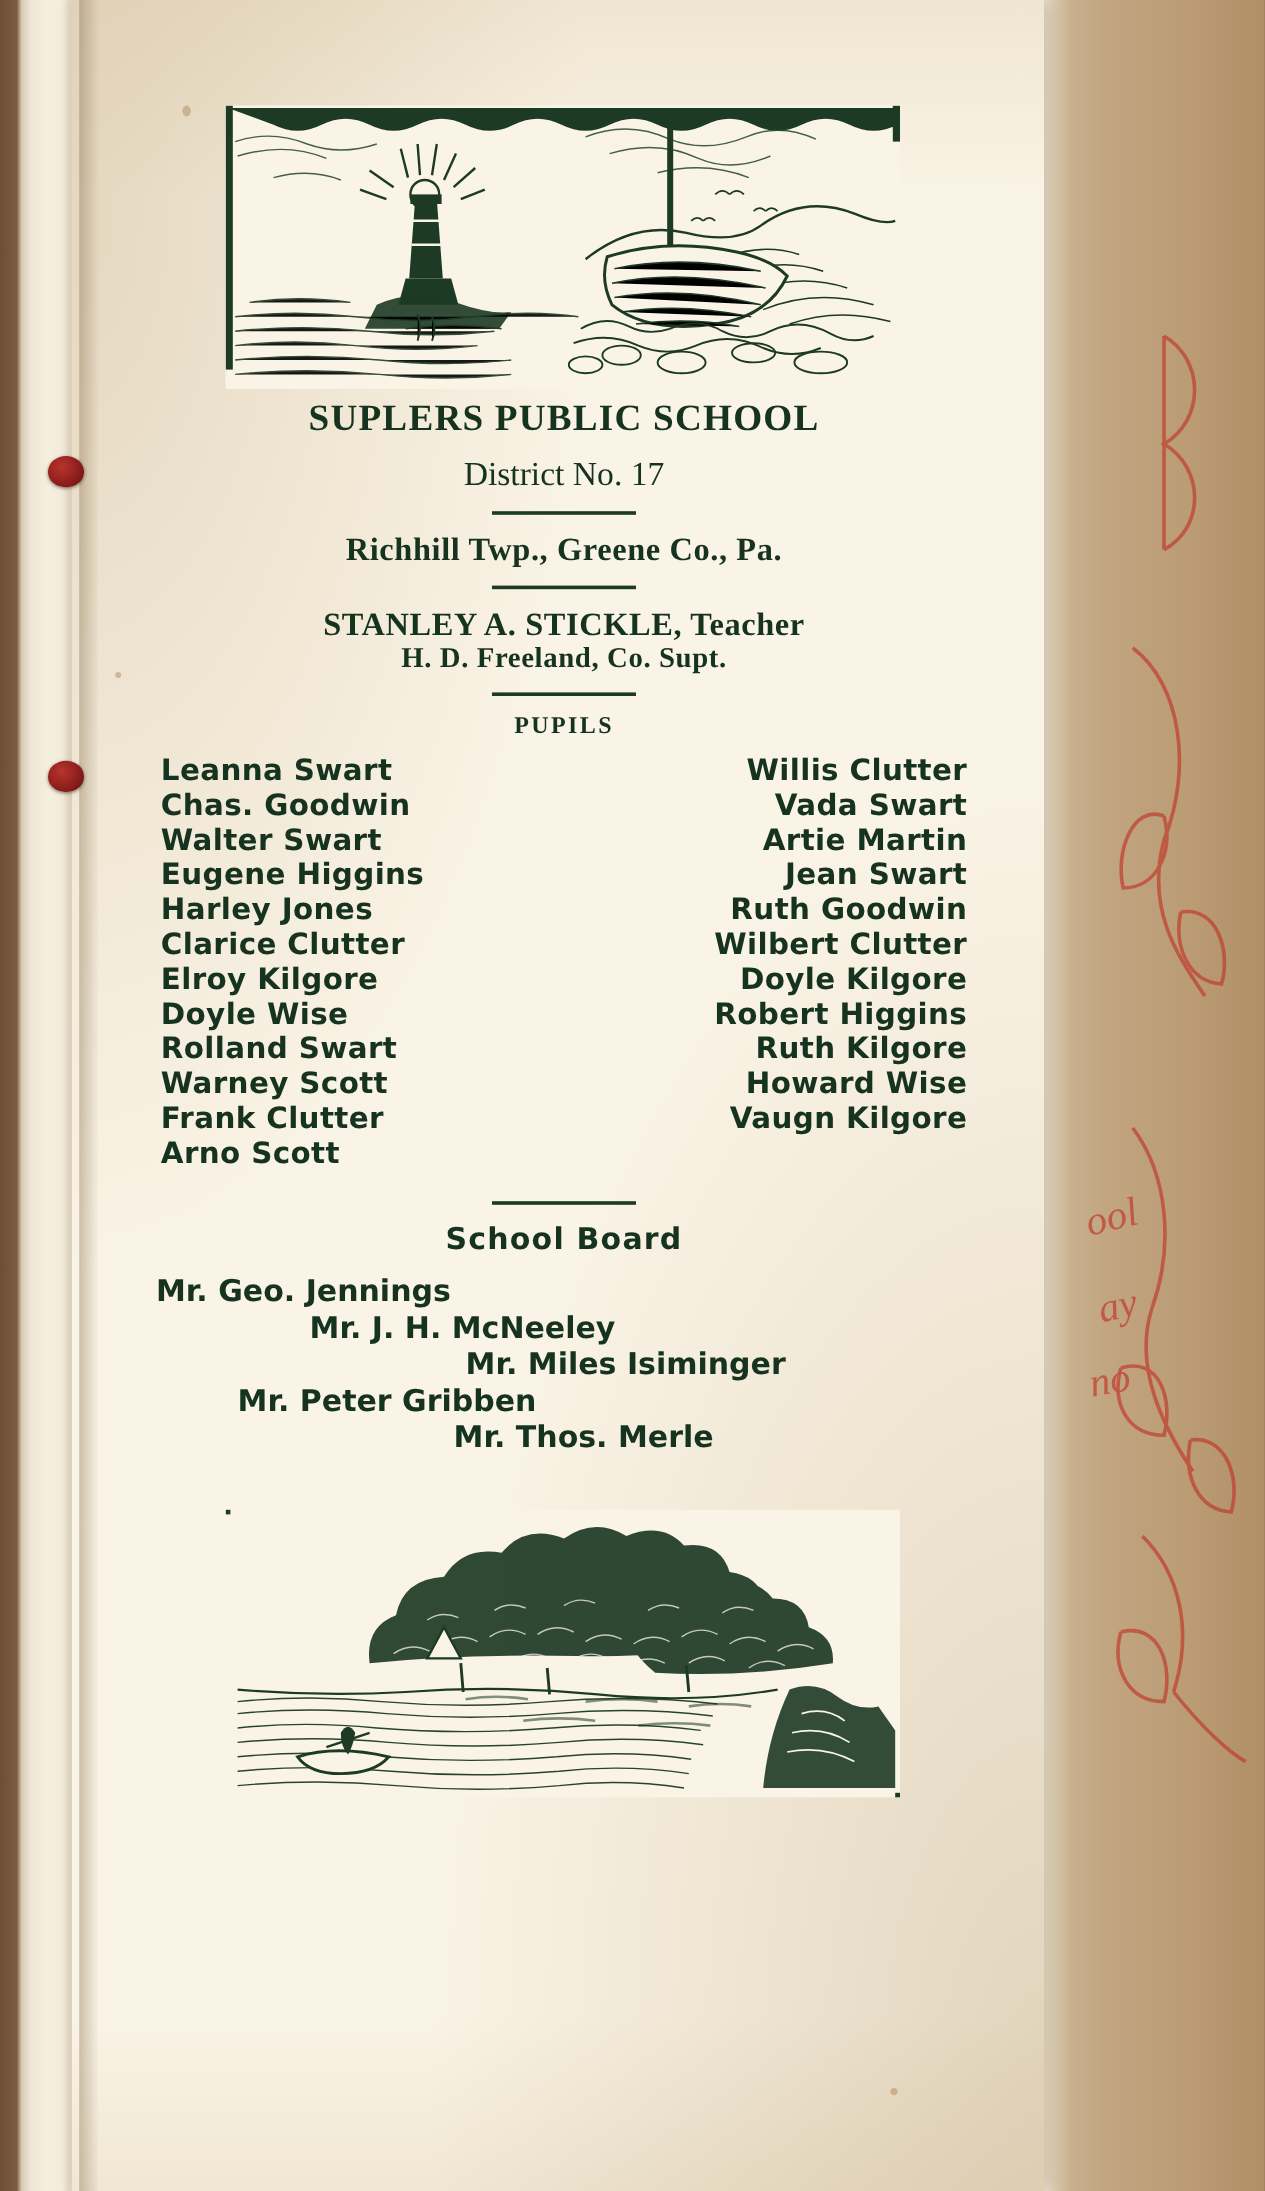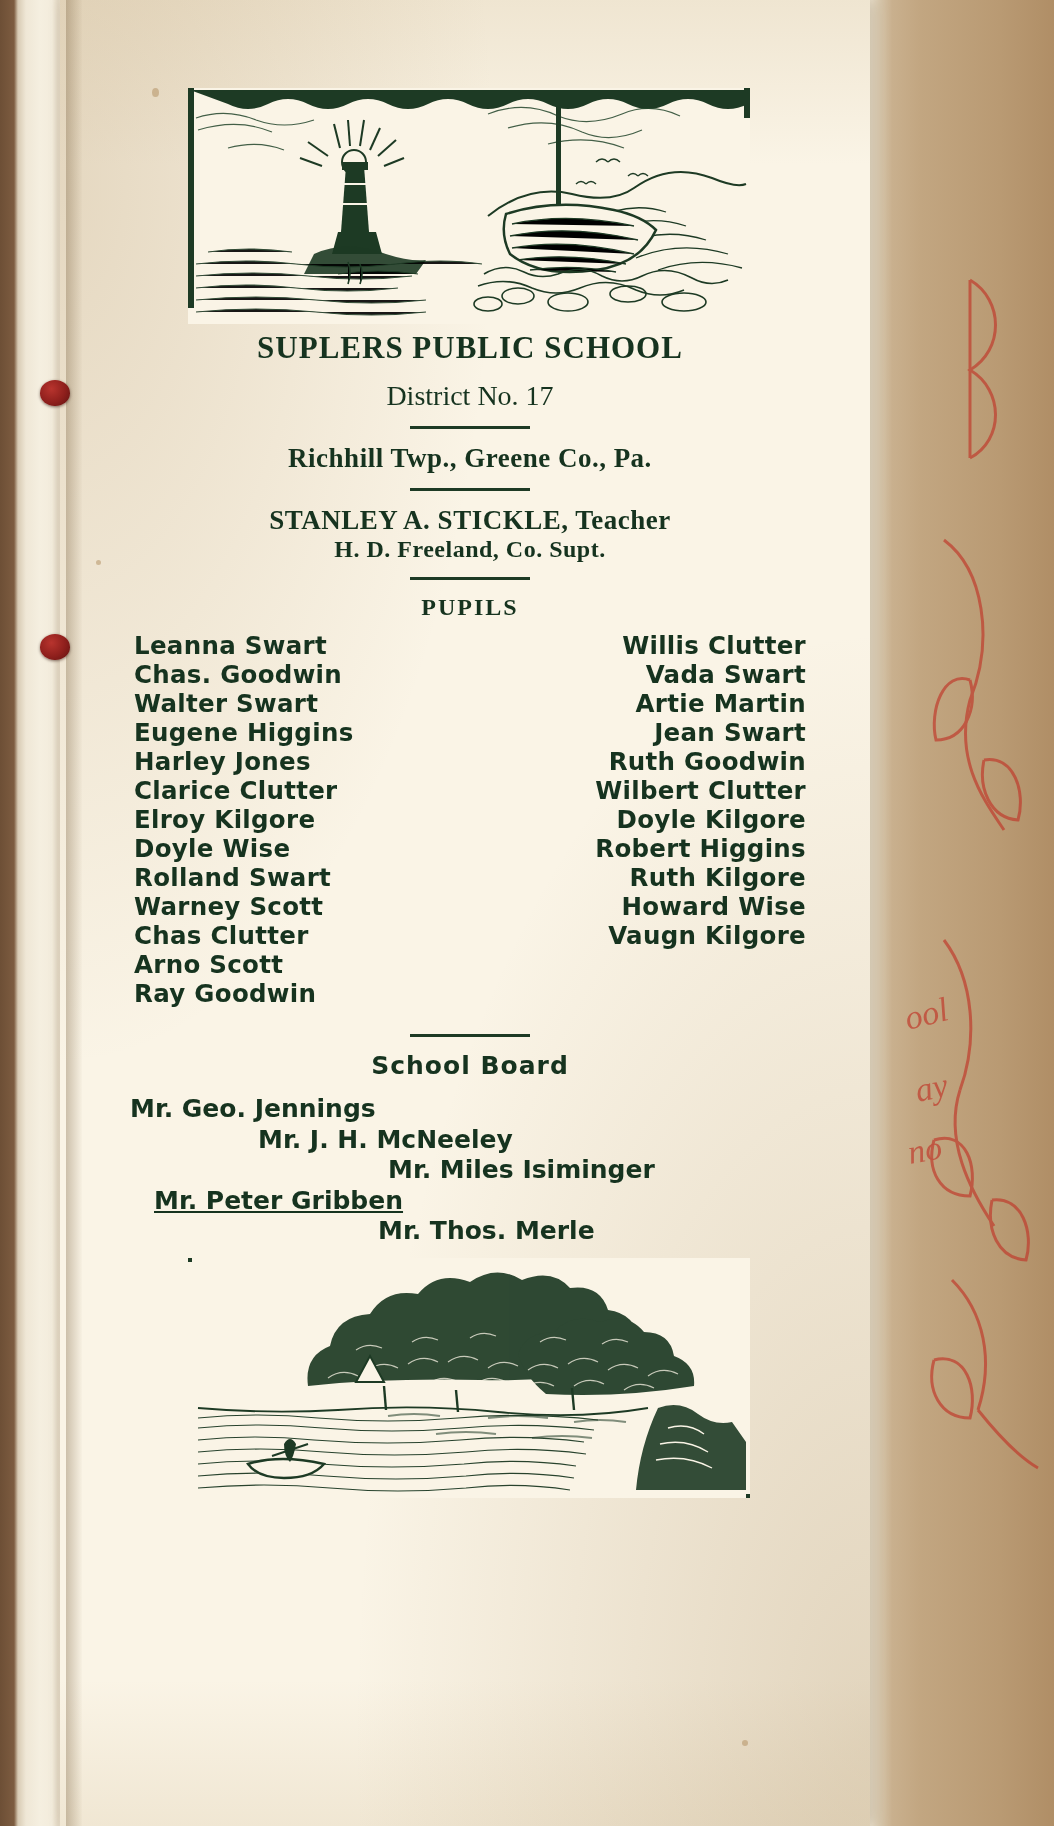"PUPILS" #pupils-heading { font-size: 24px -> 20px }
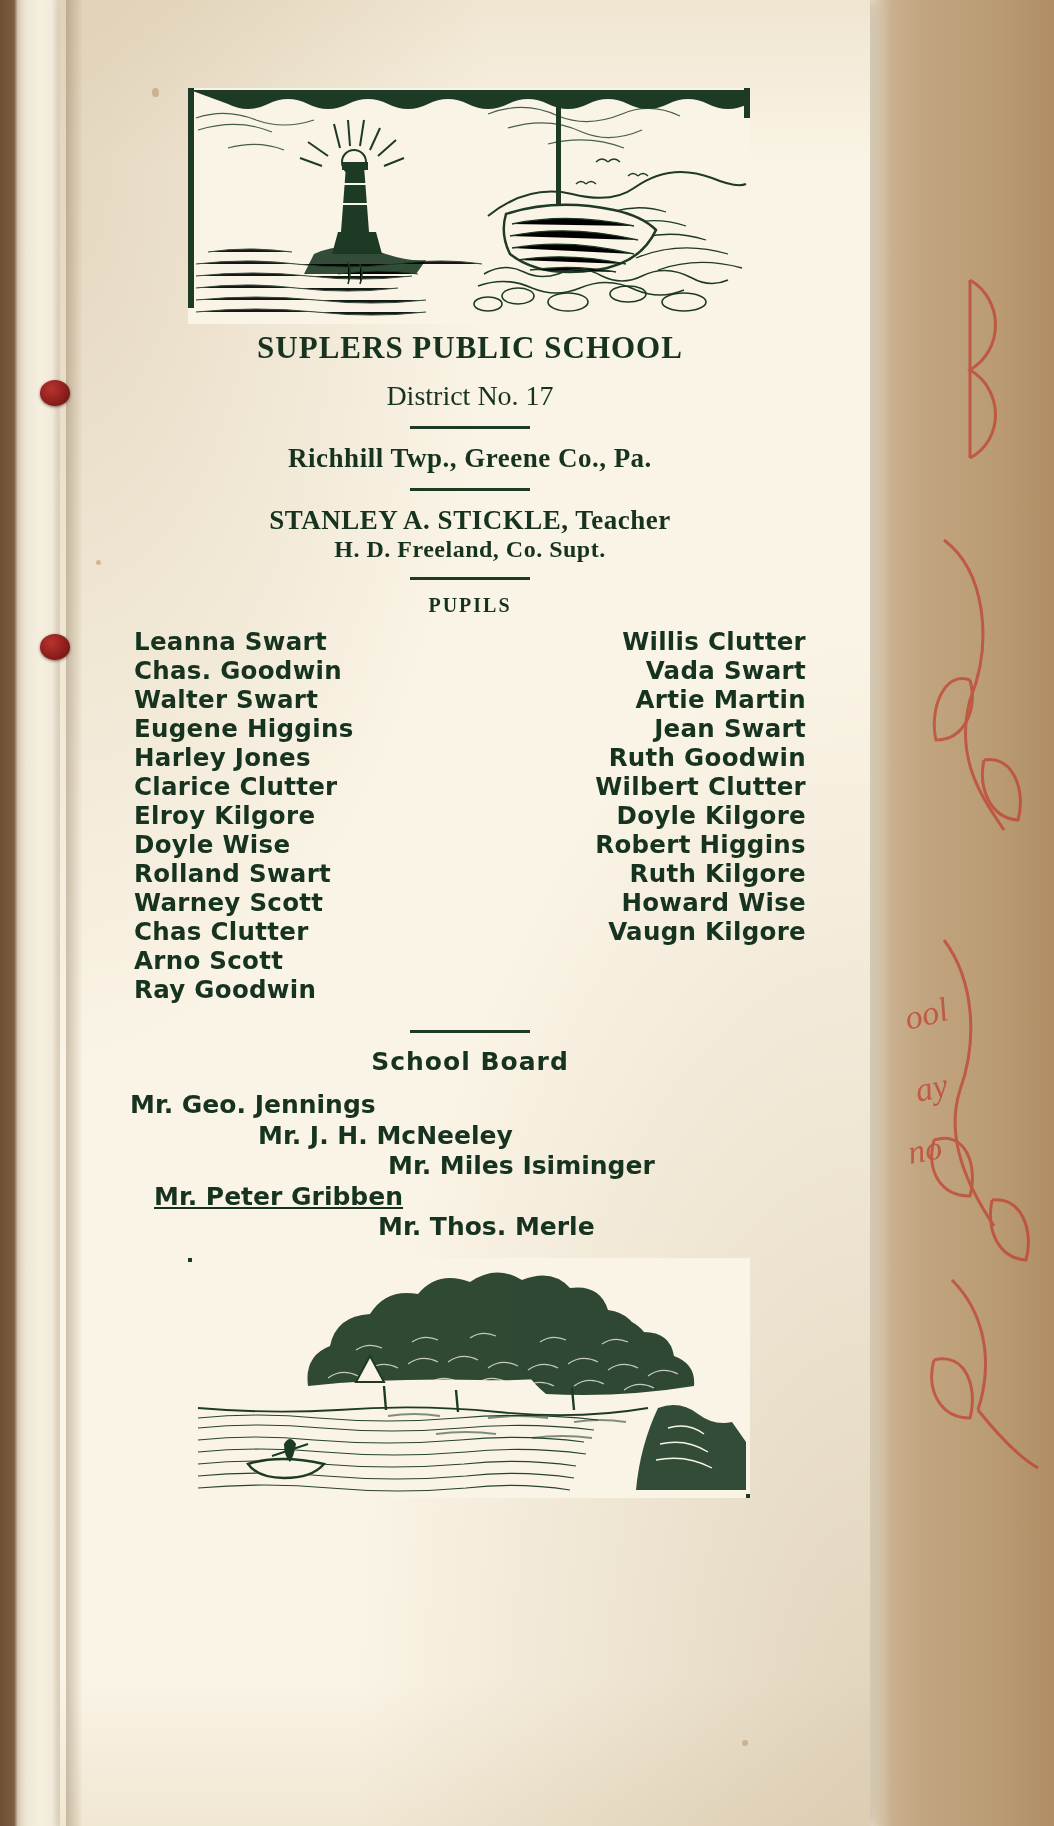"Chas Clutter" div.pupil { text: Chas -> Frank }
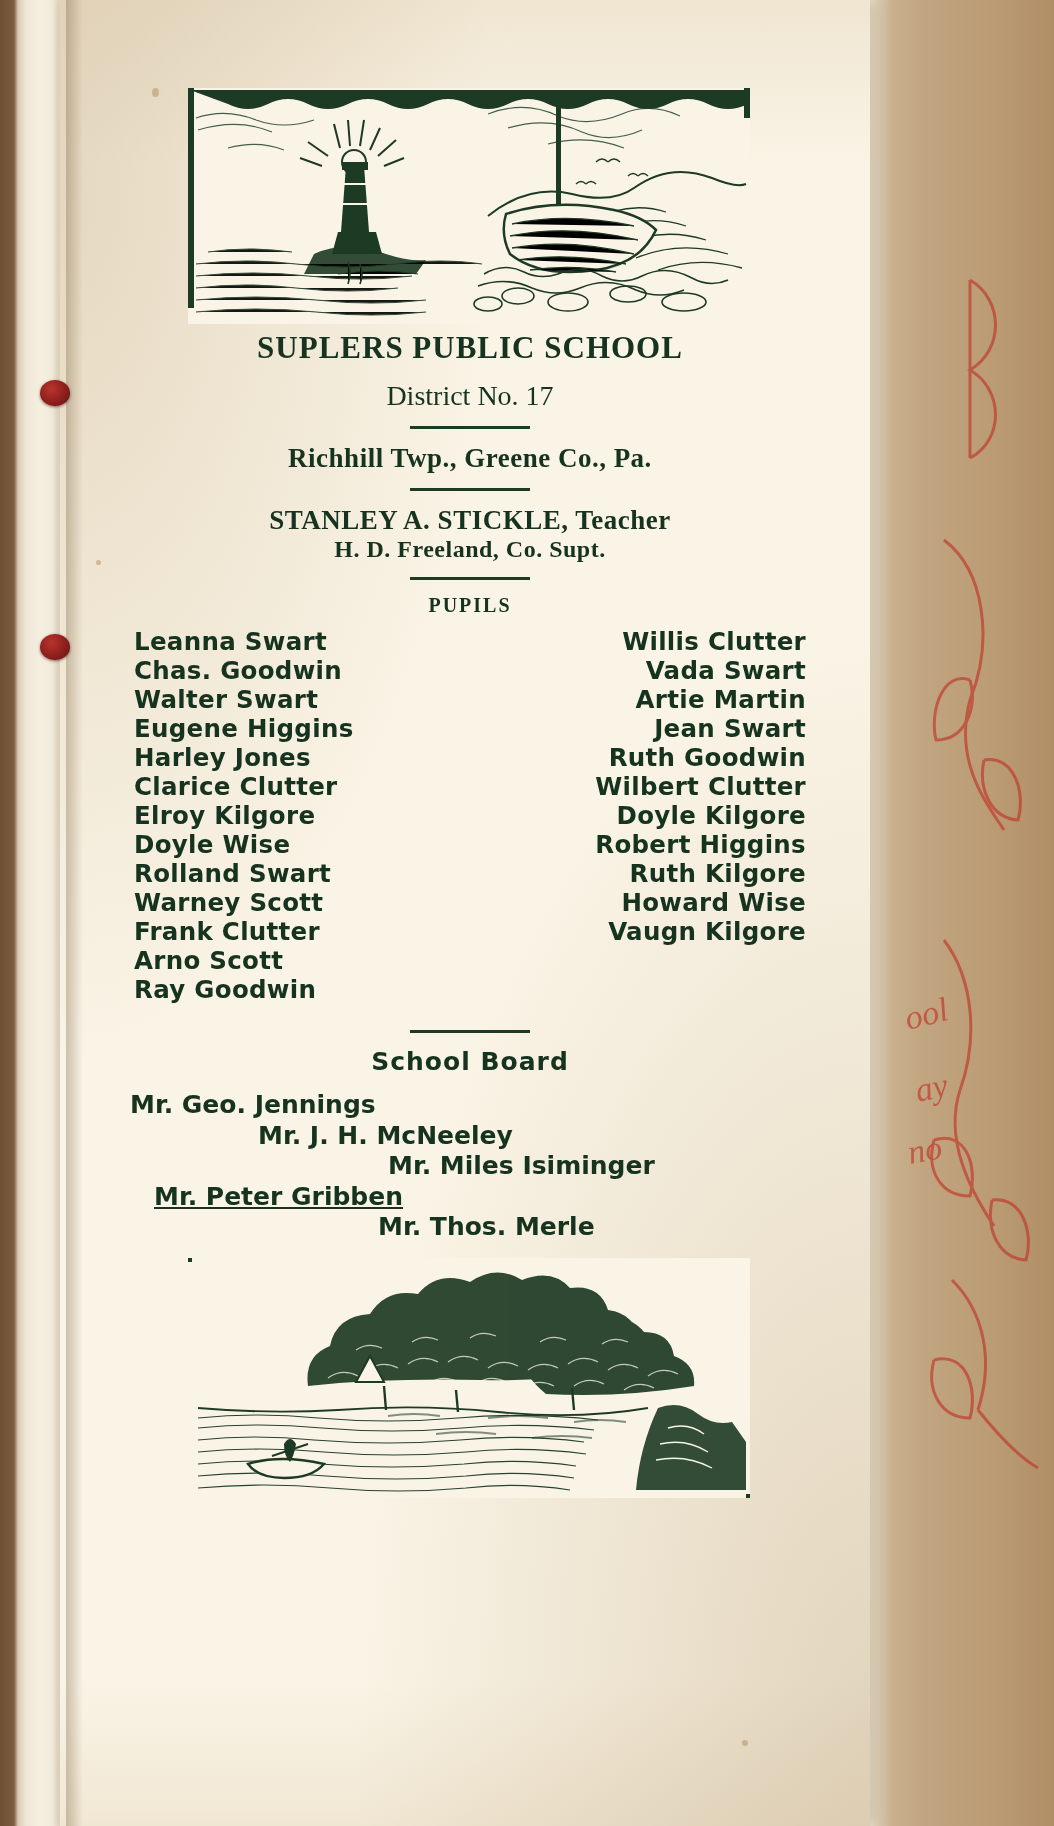"Ray Goodwin" div.pupil { html: <div>Ray Goodwin</div> -> none }
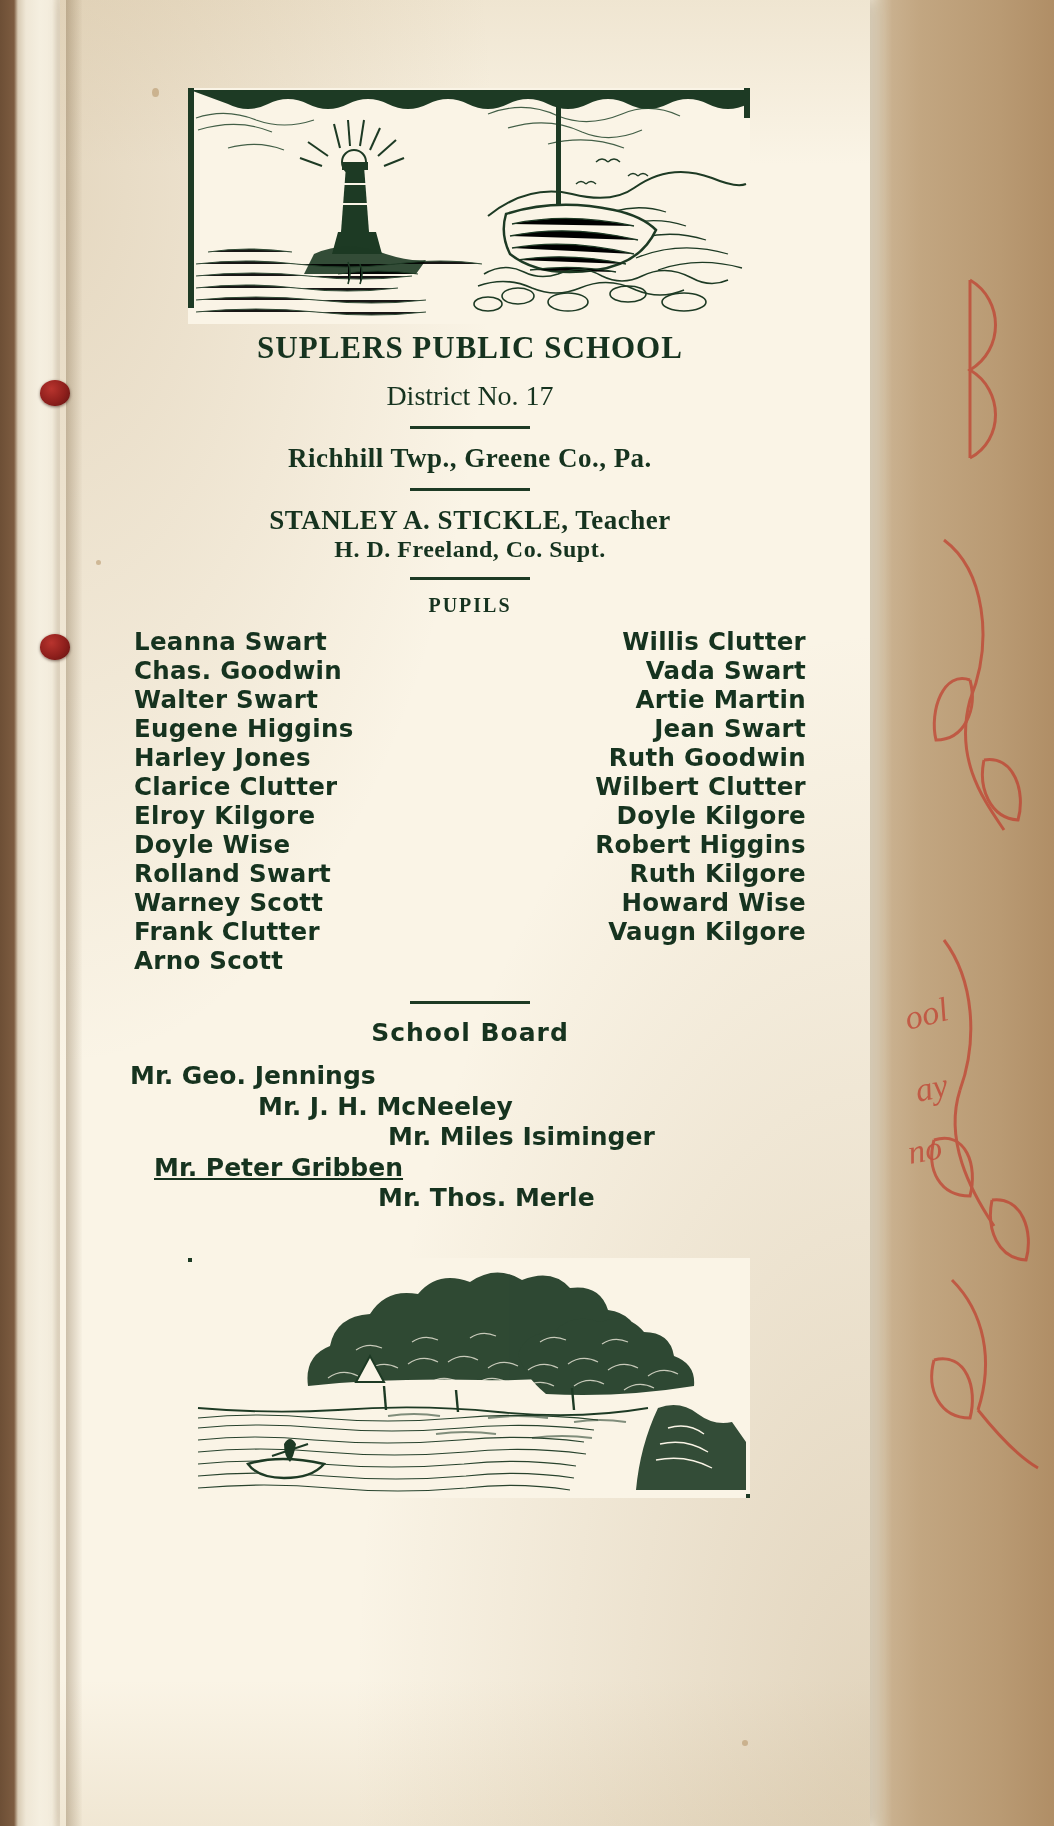"Mr. Peter Gribben" .bm3 { margin-left: 24px -> 68px; text-decoration: underline -> none }
